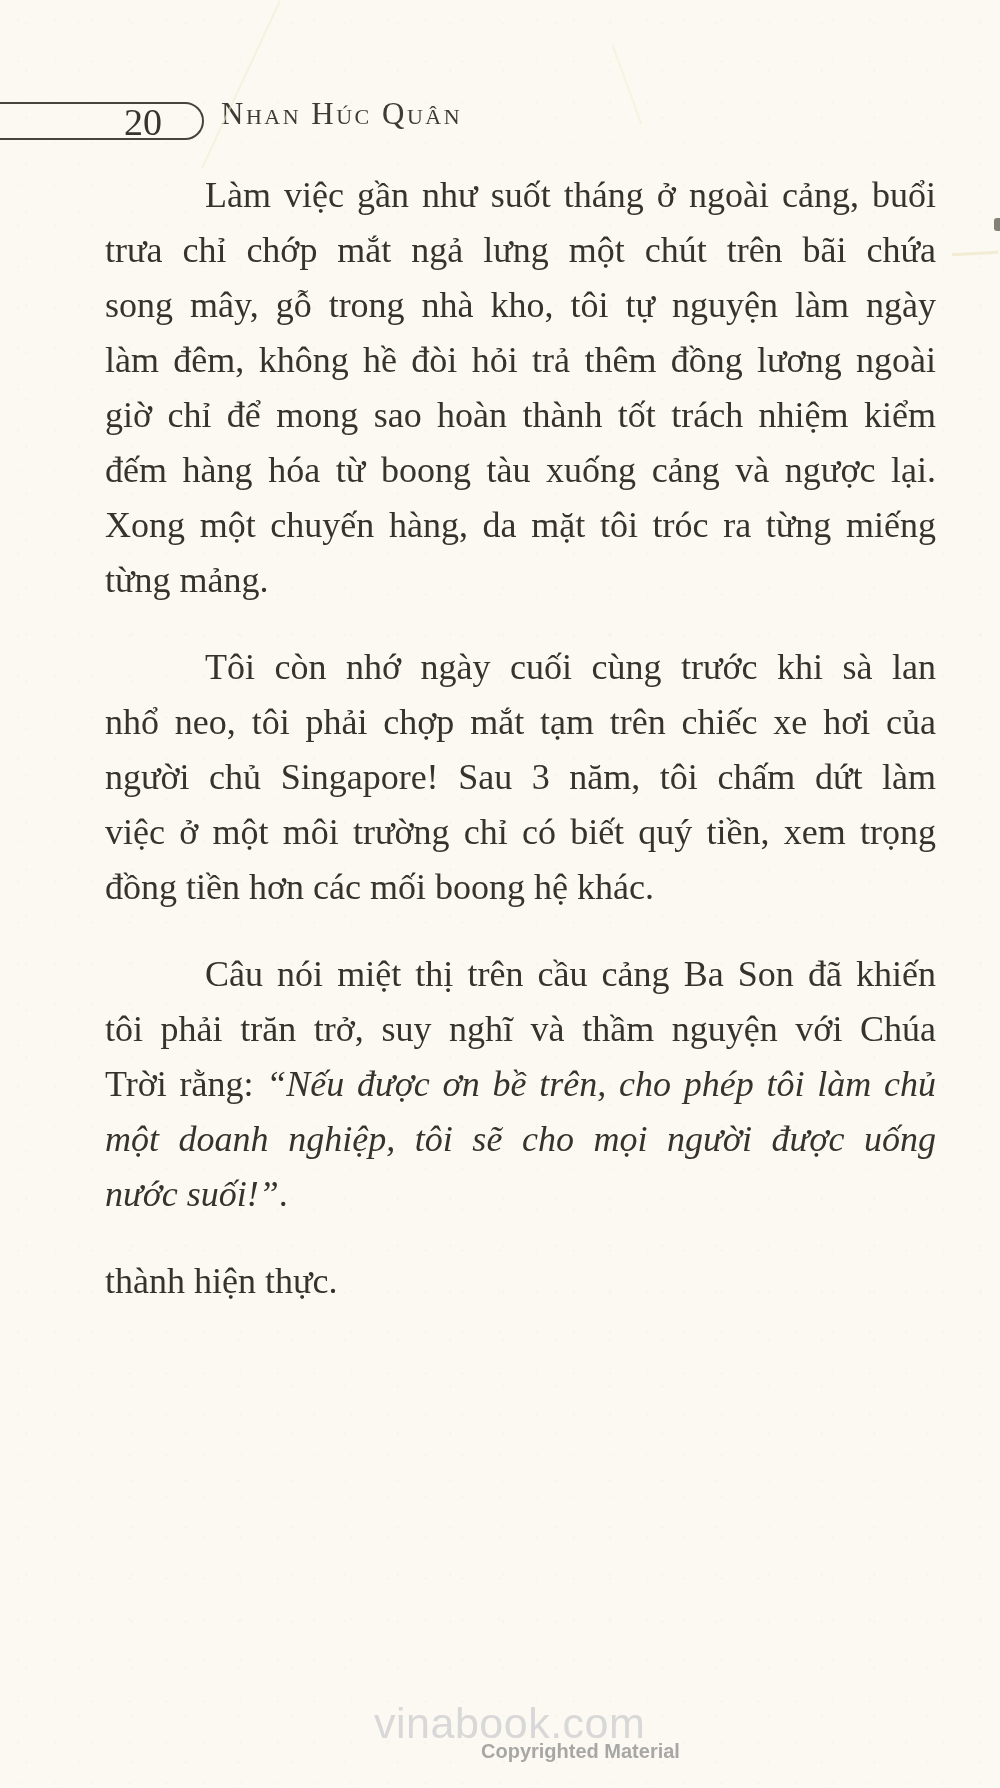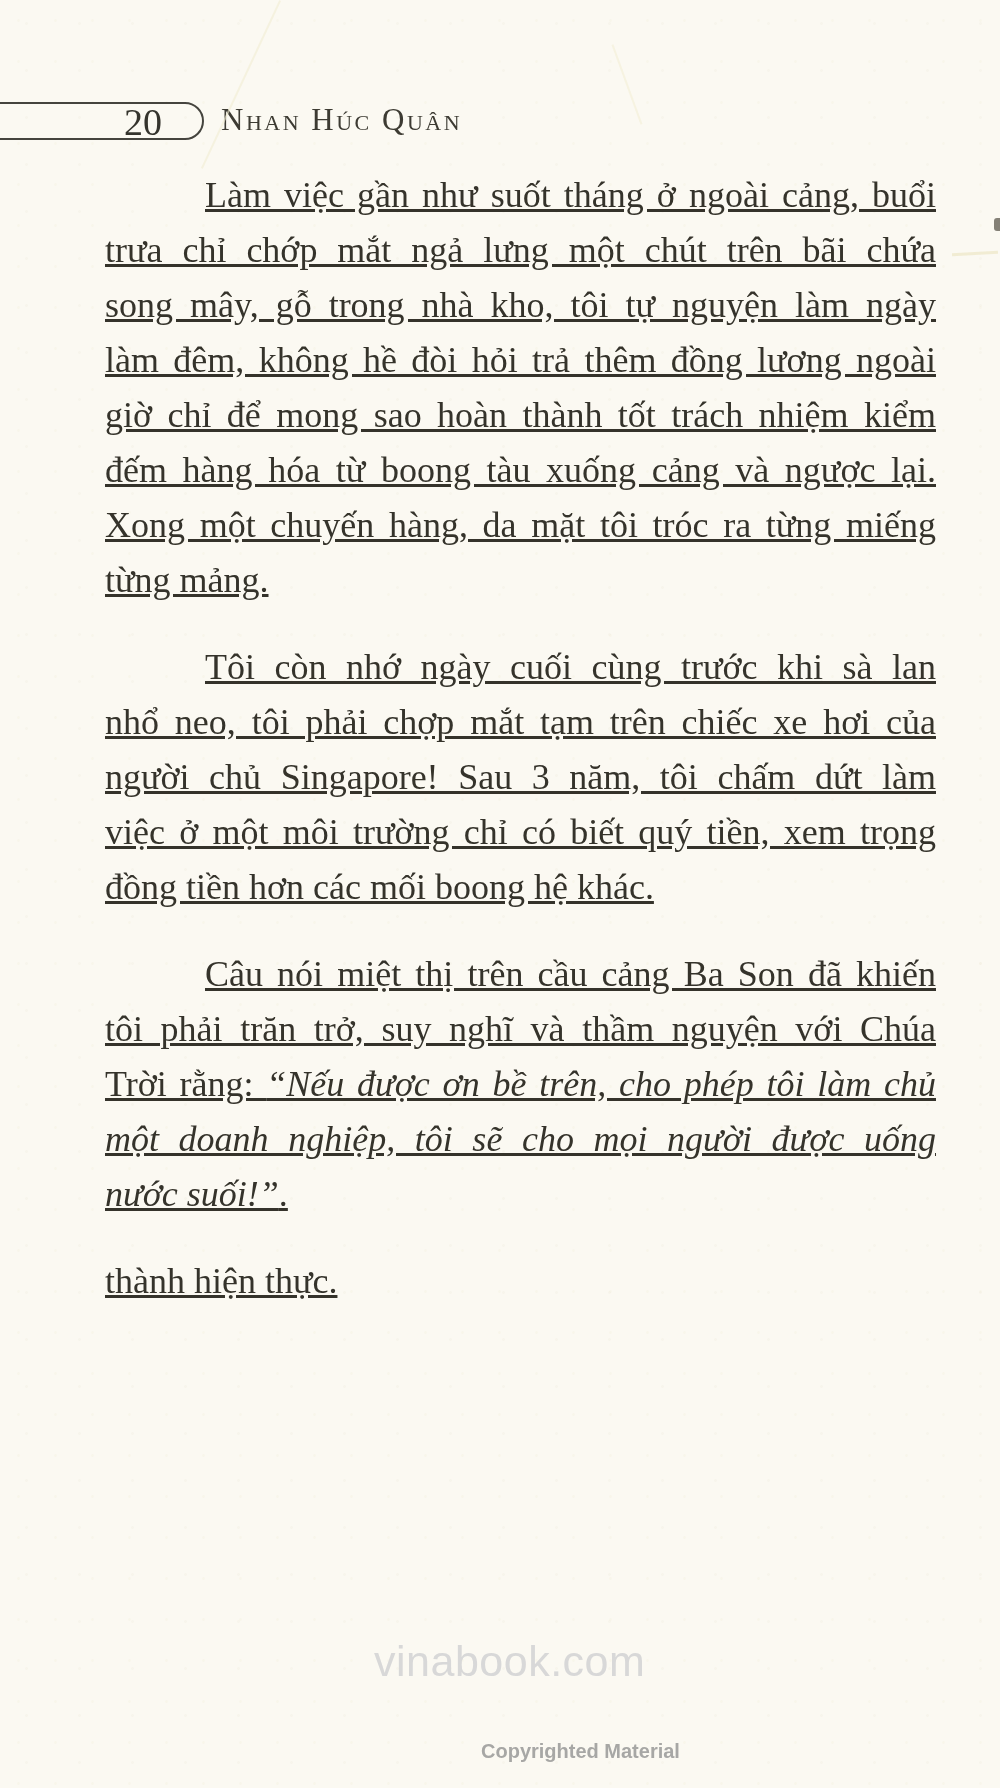"Nhan Húc Quân" .running-title { top: 99px -> 93px }
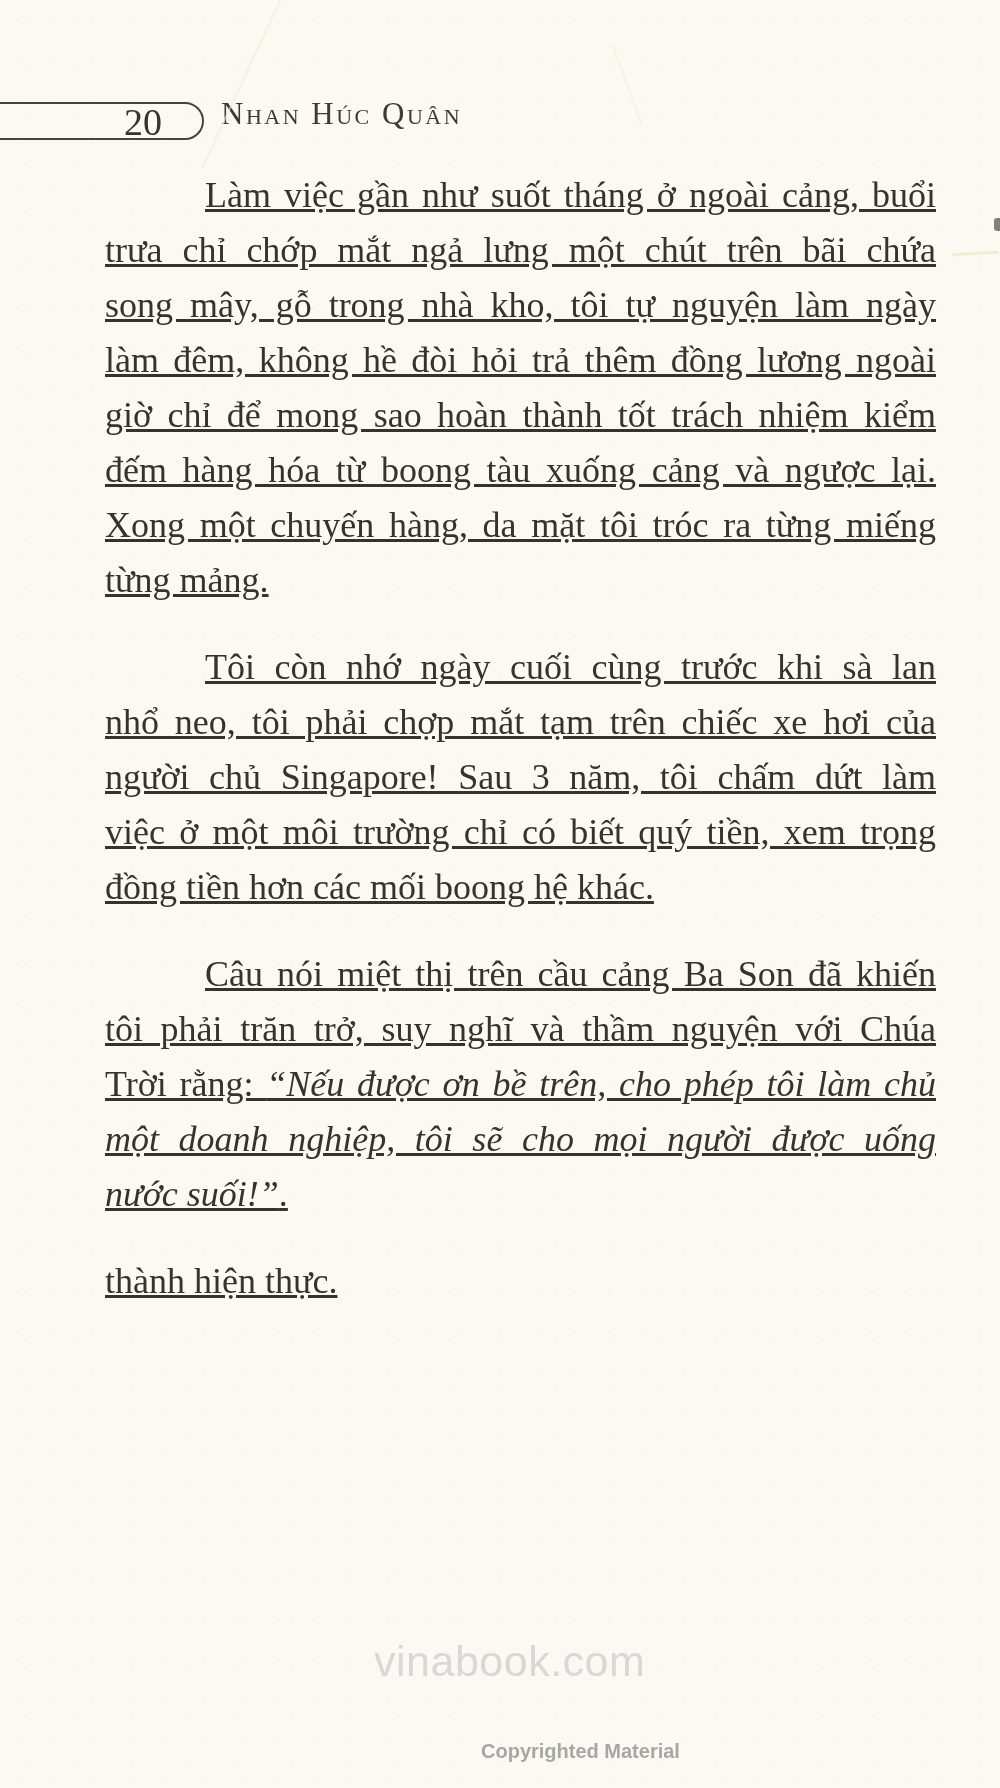"Làm việc gần như suốt" .paragraph { text-decoration: underline -> none }
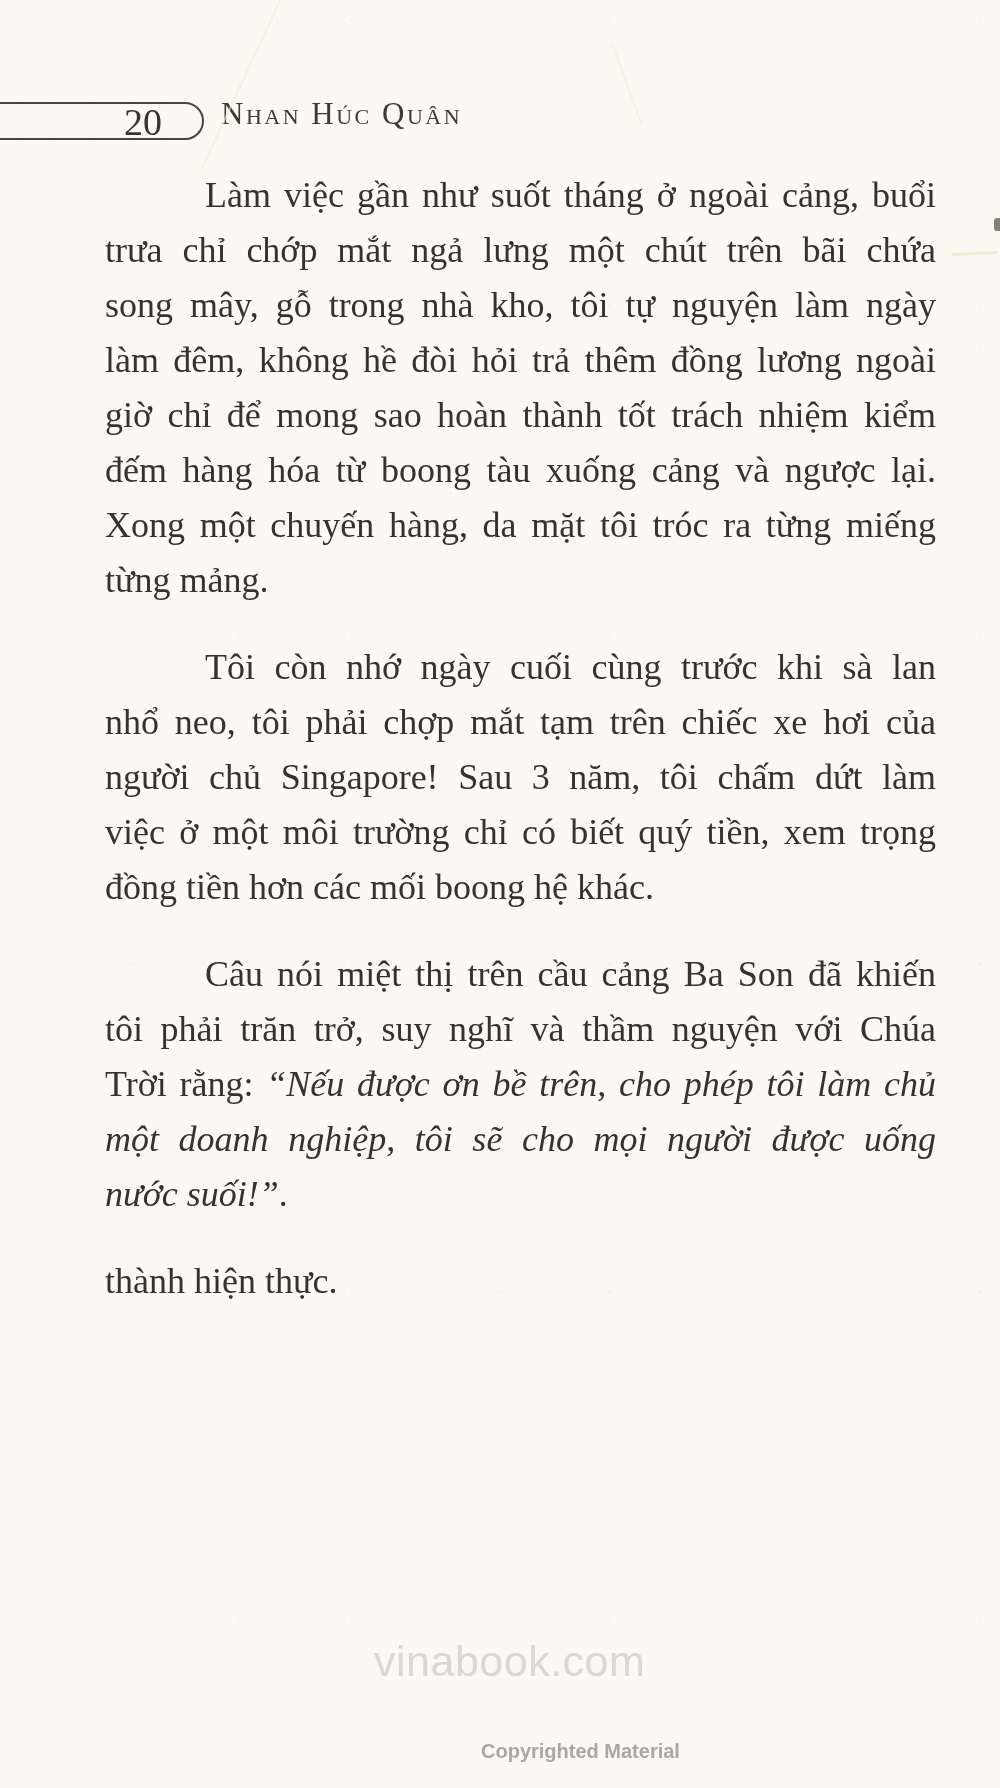"vinabook.com" .wm-site { top: 1637px -> 1699px }
